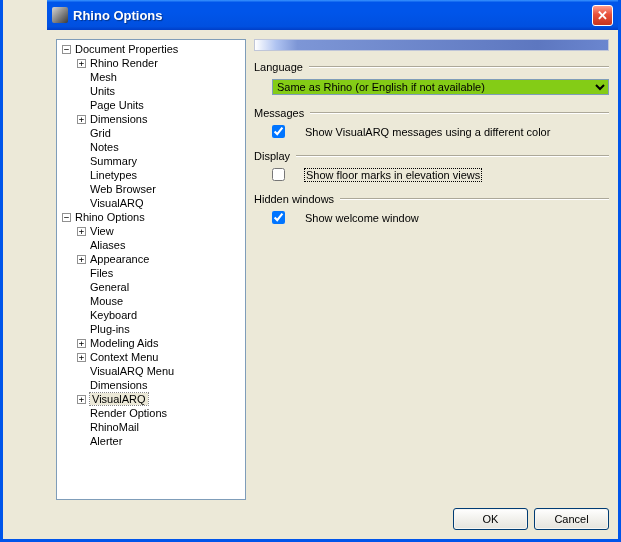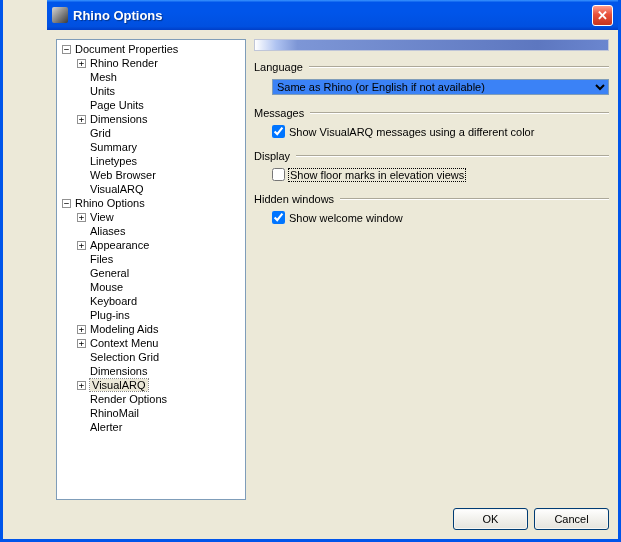"Same as Rhino (or English" select.lang { background: #3b82f6 -> #84cc16 }
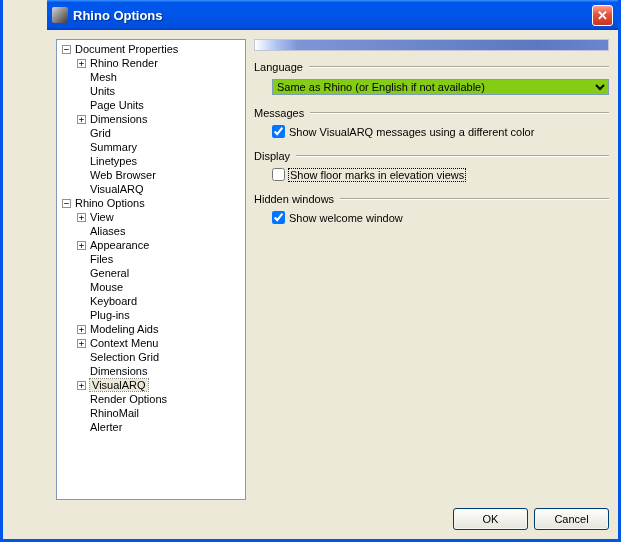"Show VisualARQ messages using a" .chk { gap: 4px -> 20px }
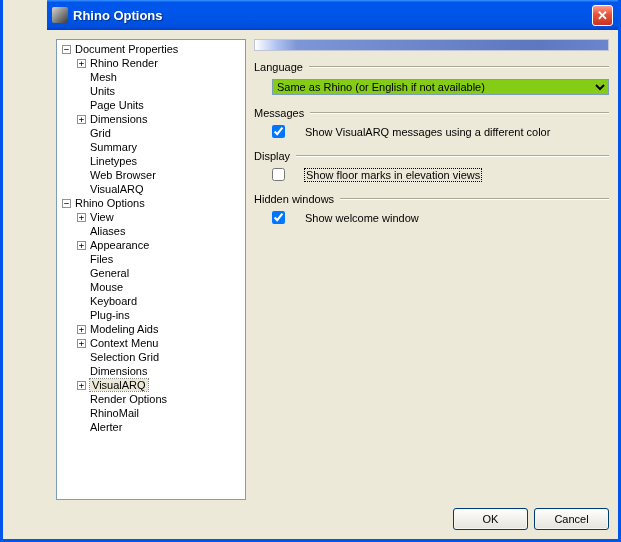"Notes" li { html: none -> <li> <div> <span></span> <span>Notes</span> </div> </li> }
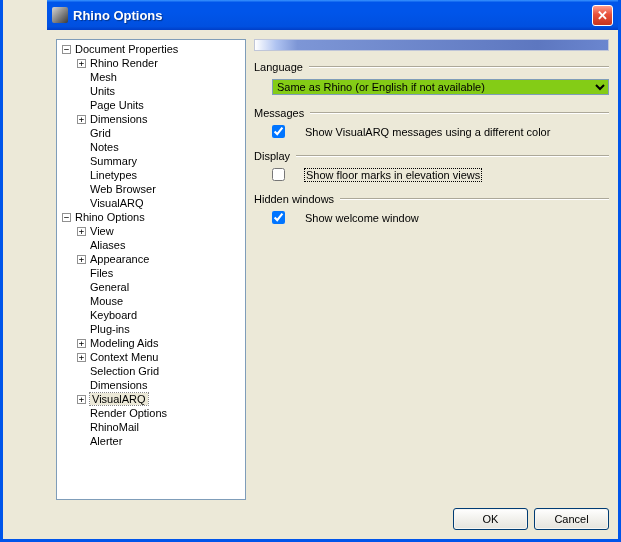"Selection Grid" span { text: Selection Grid -> VisualARQ Menu }
